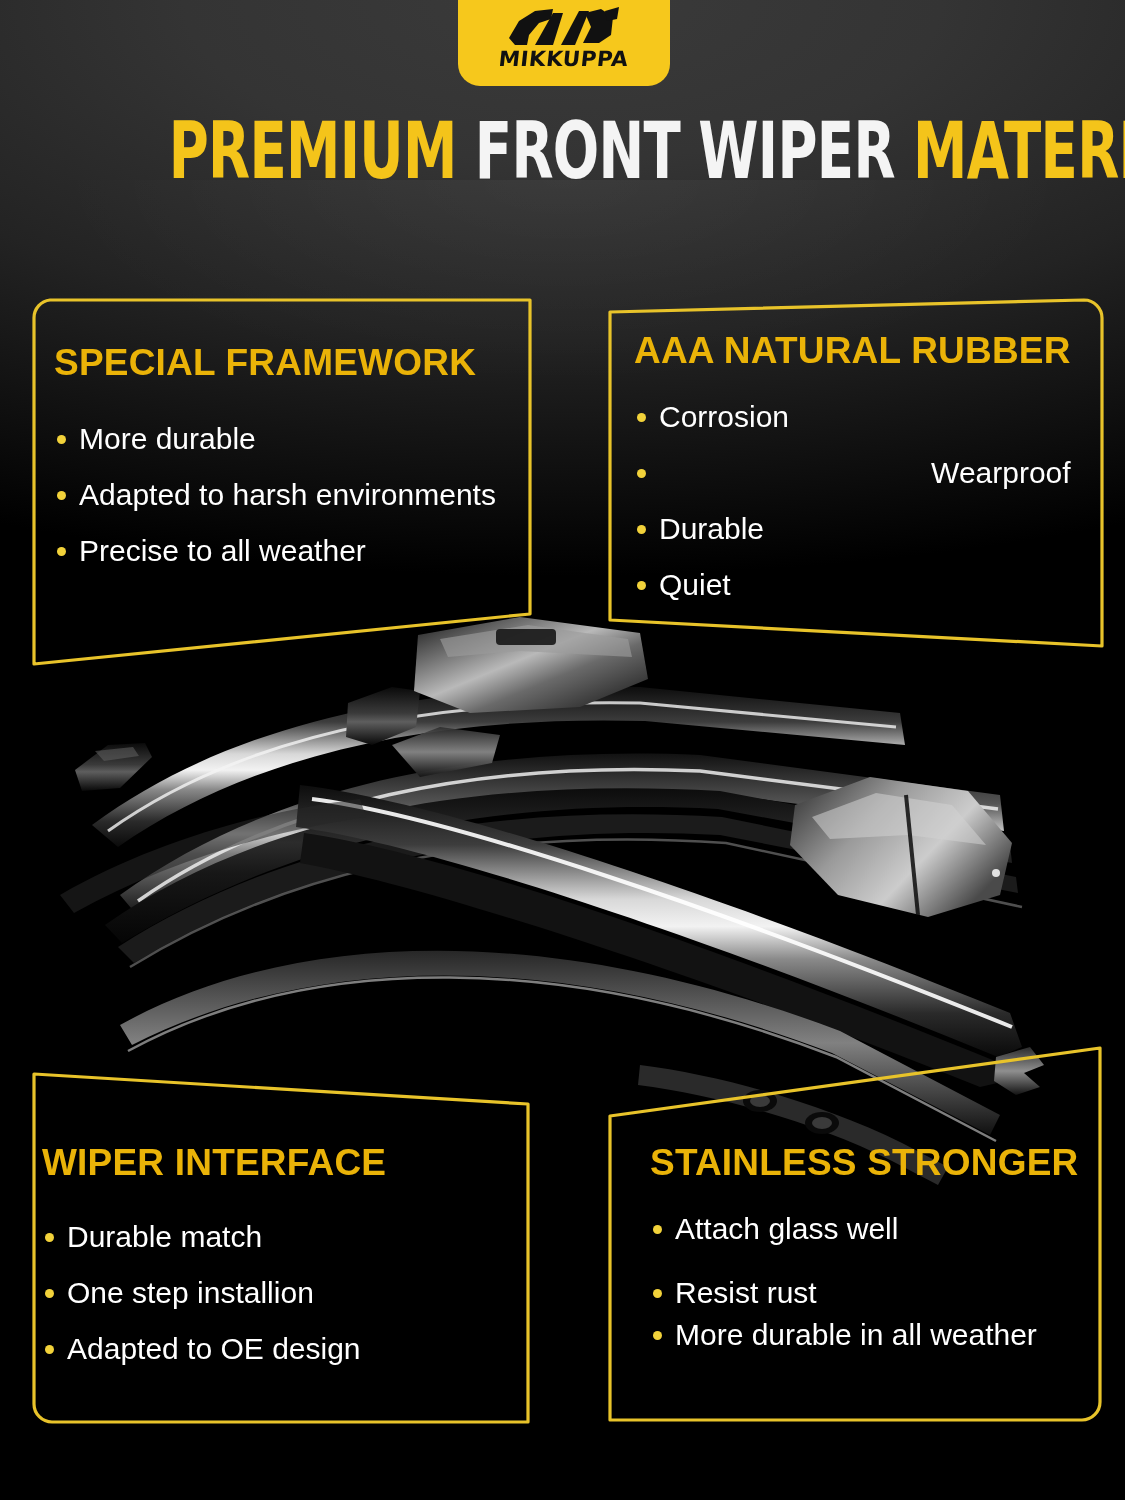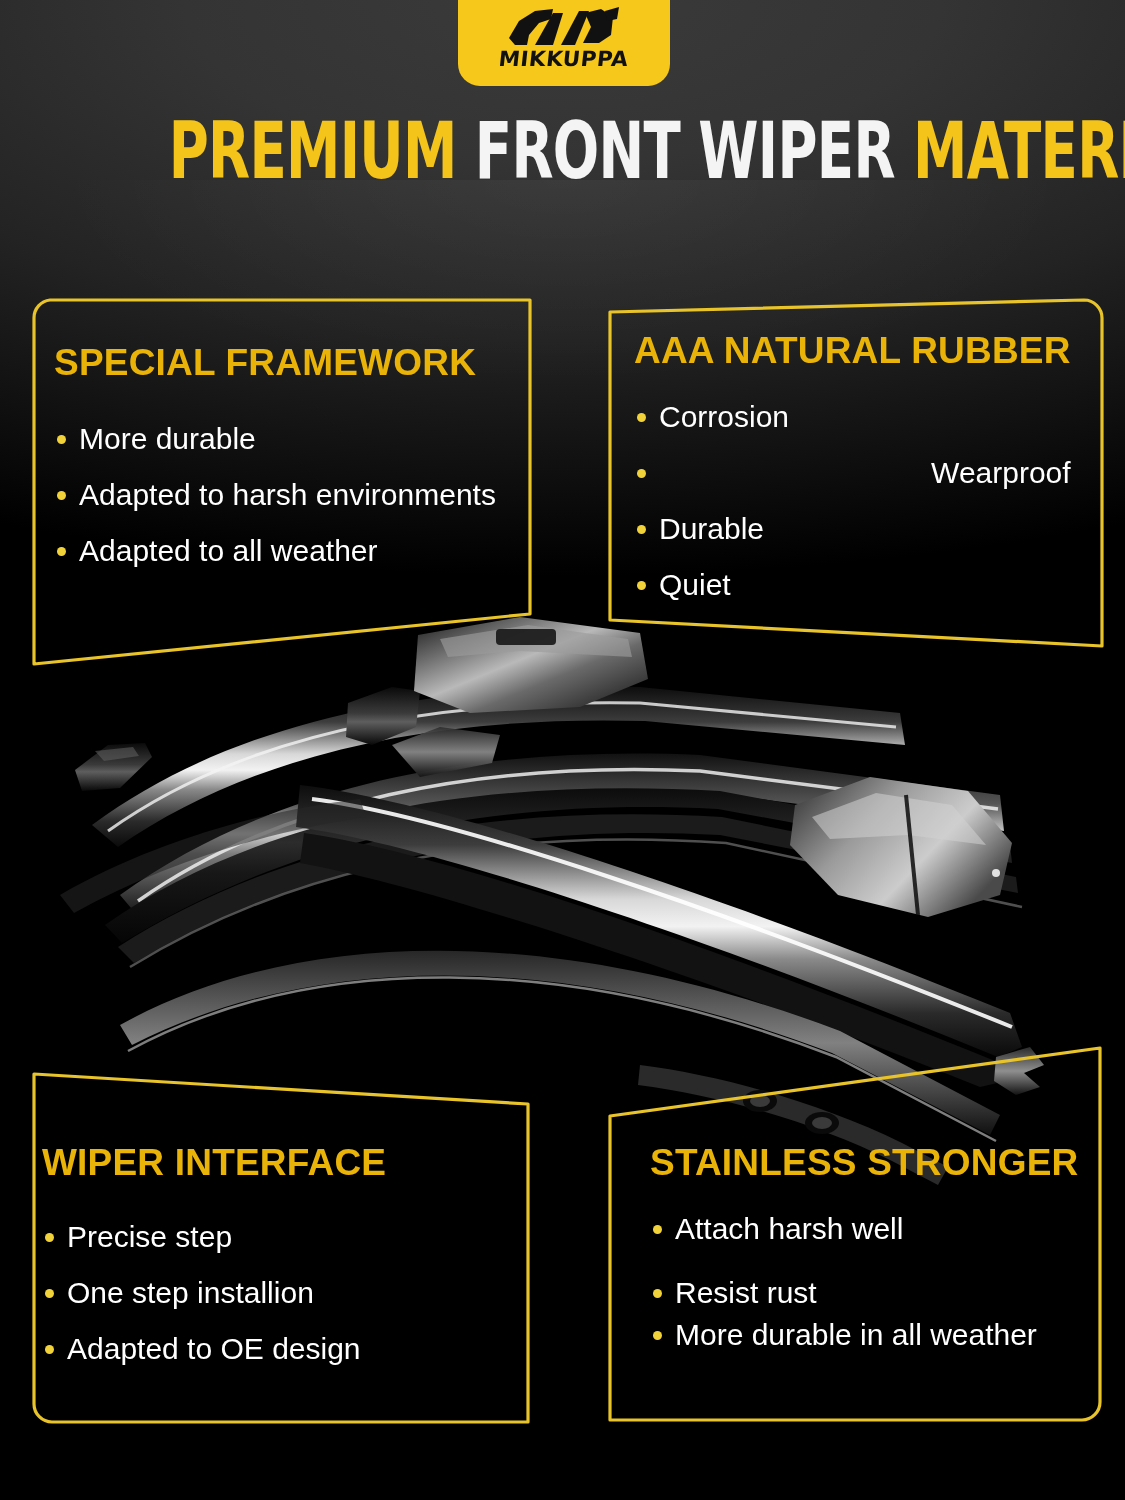"Adapted to all weather" span { text: Adapted -> Precise }
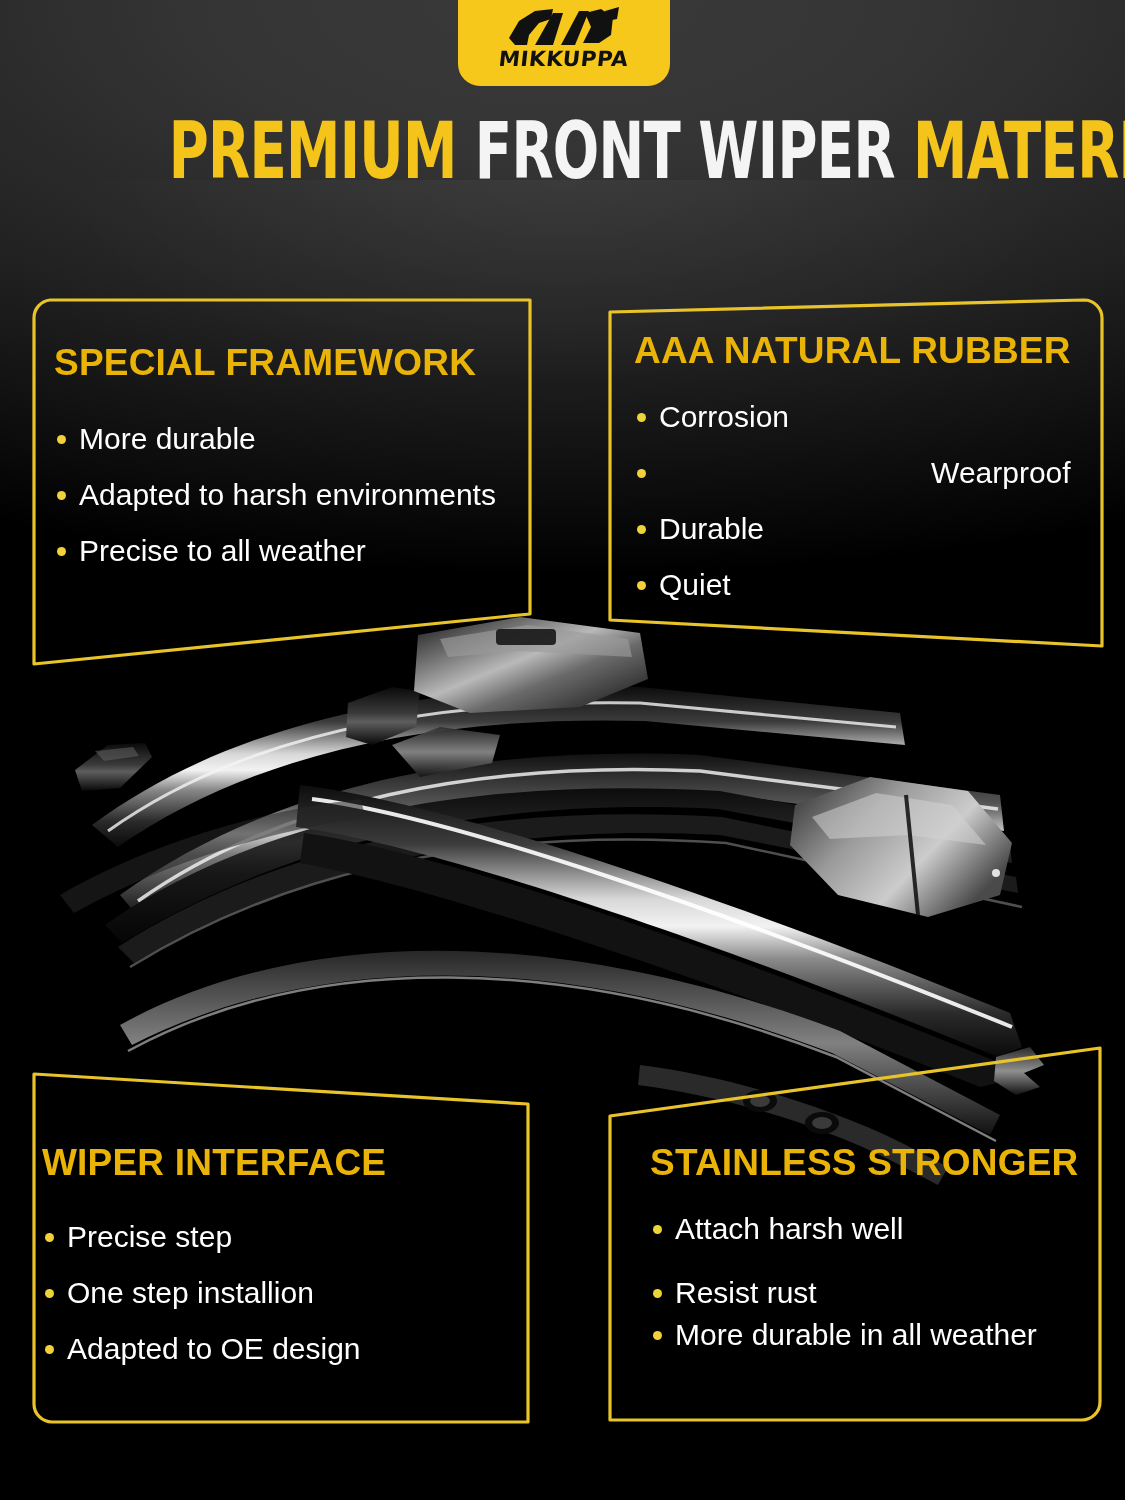"Precise step" span { text: Precise step -> Durable match }
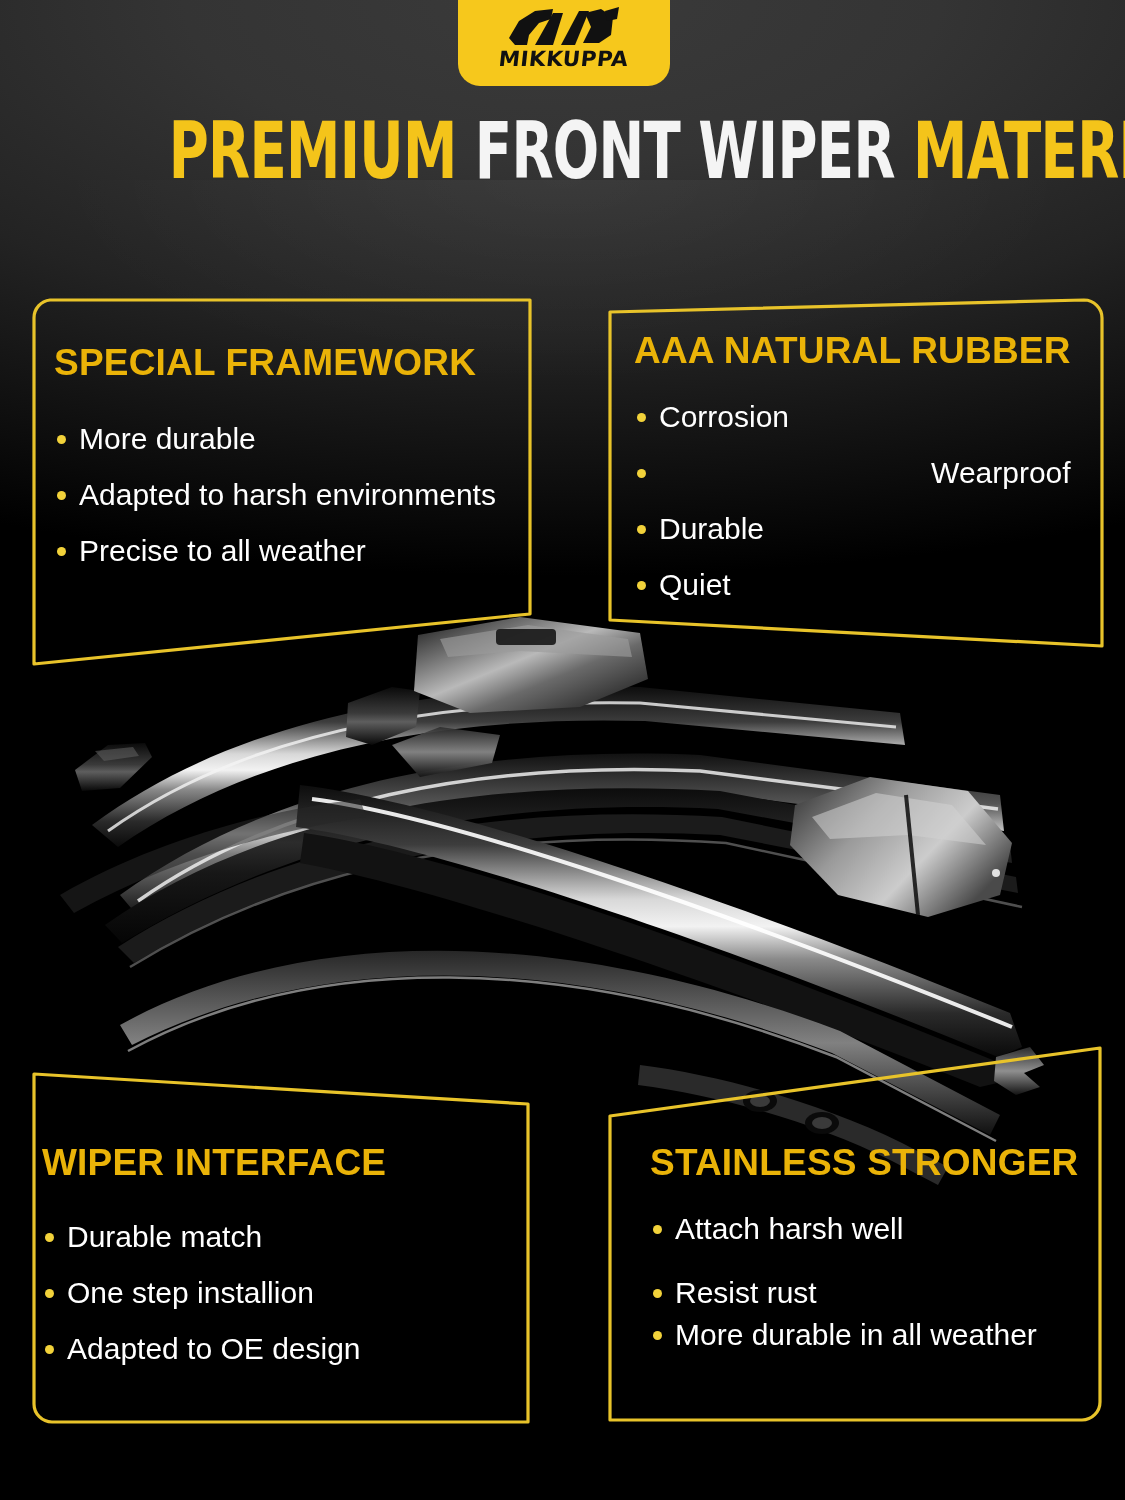"Attach harsh well" span { text: harsh -> glass }
